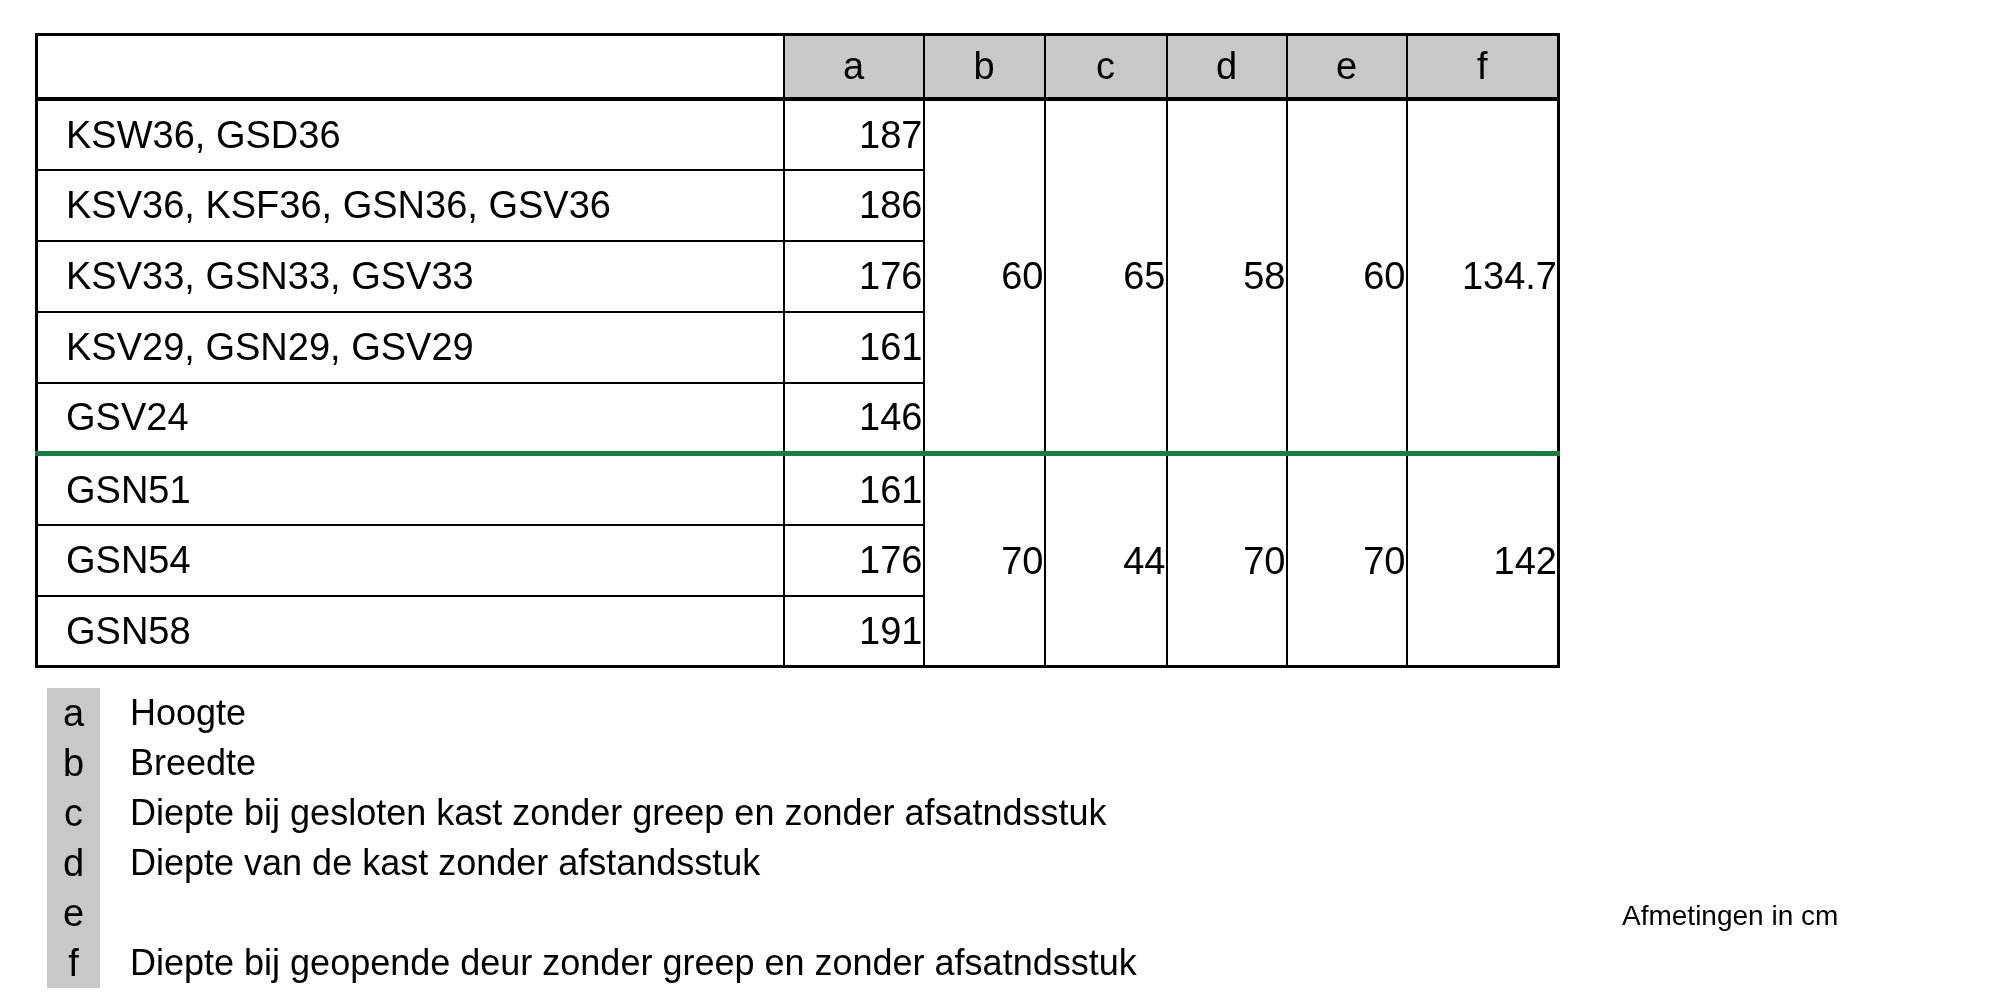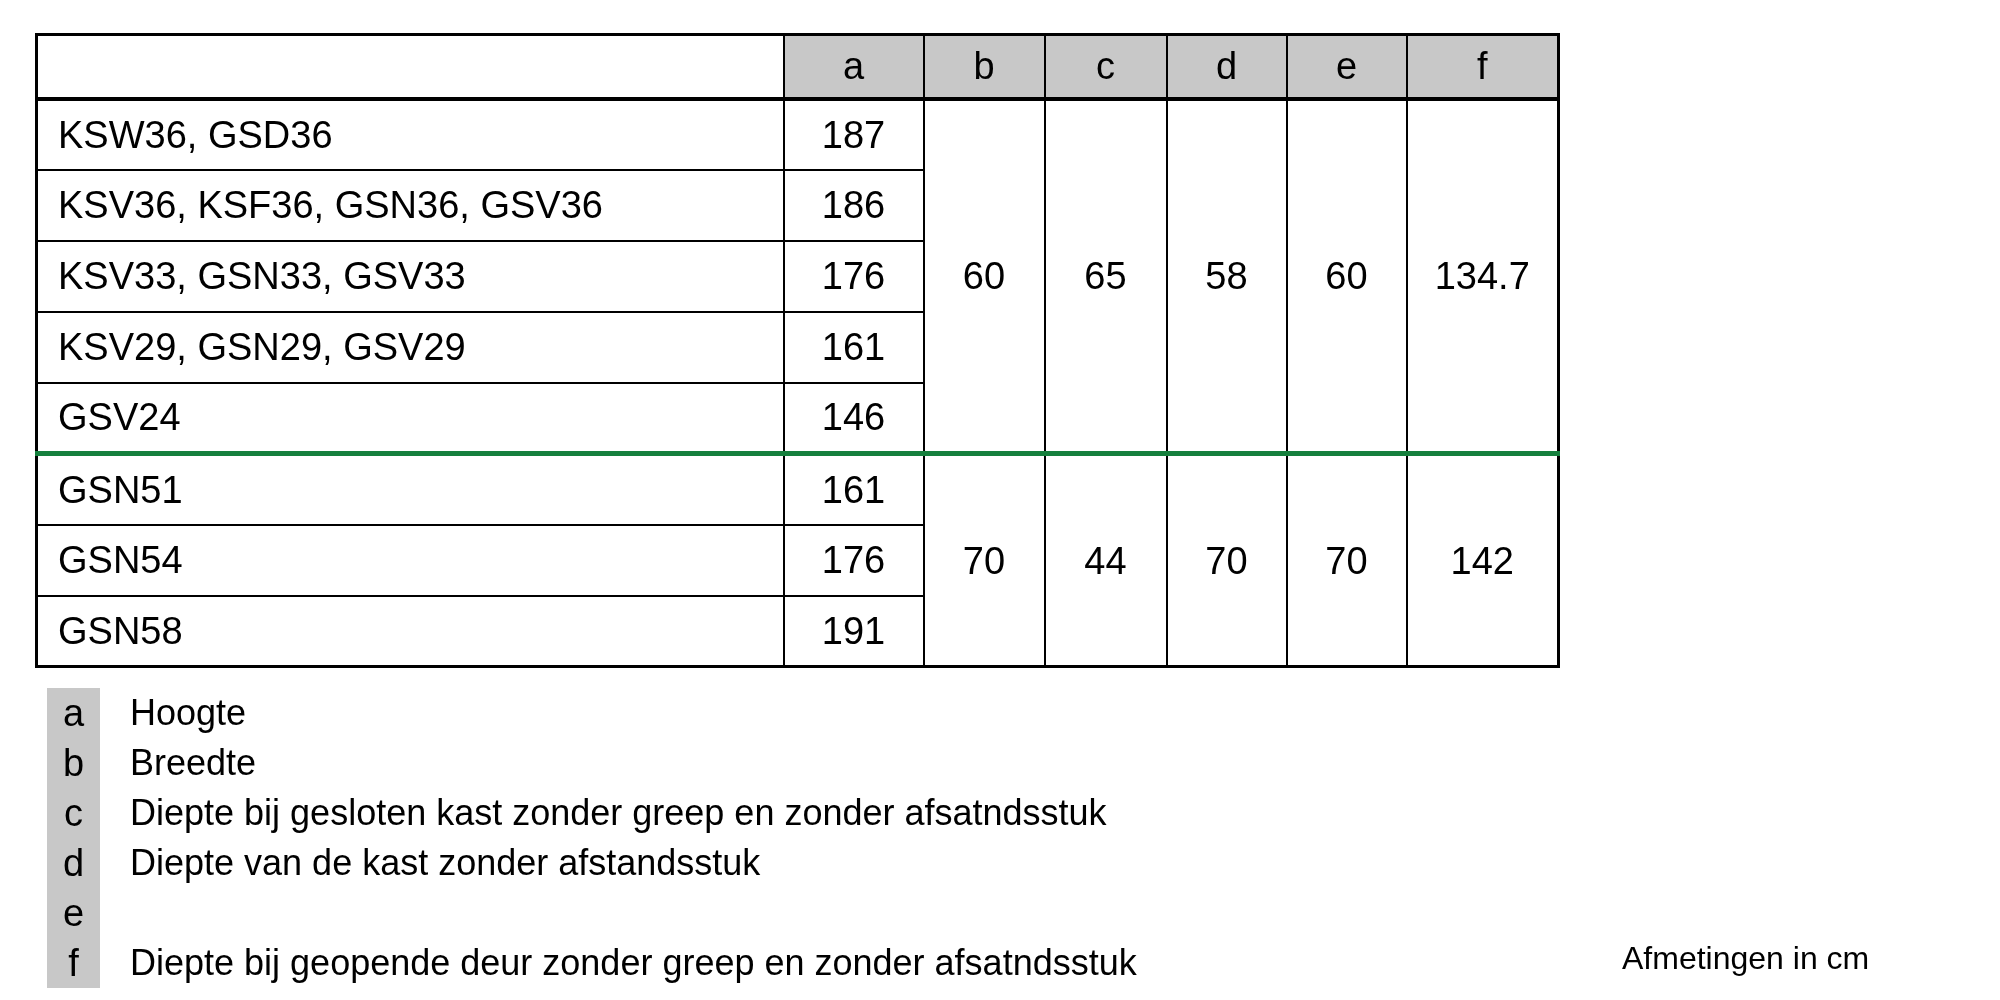"KSW36, GSD36" .dim-table td.name { padding-left: 20px -> 28px }
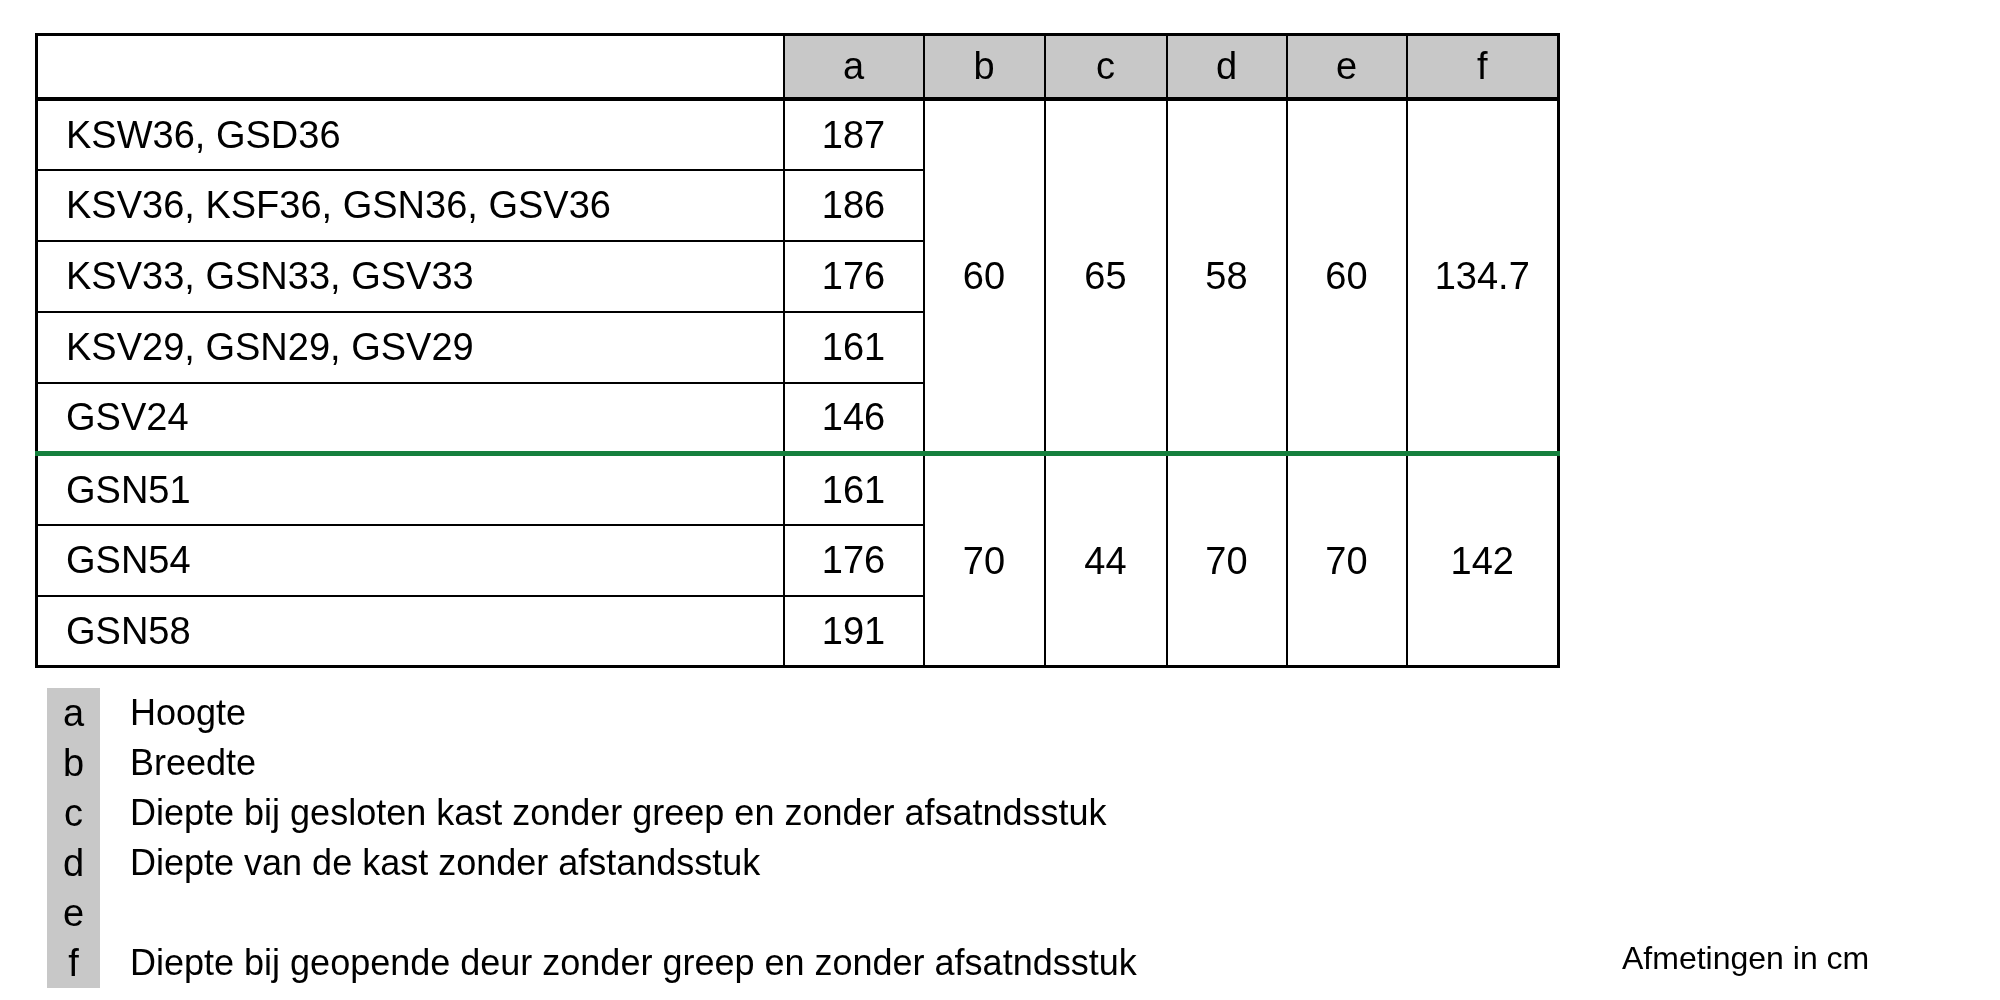"187" .dim-table td.val { text-align: center -> right }
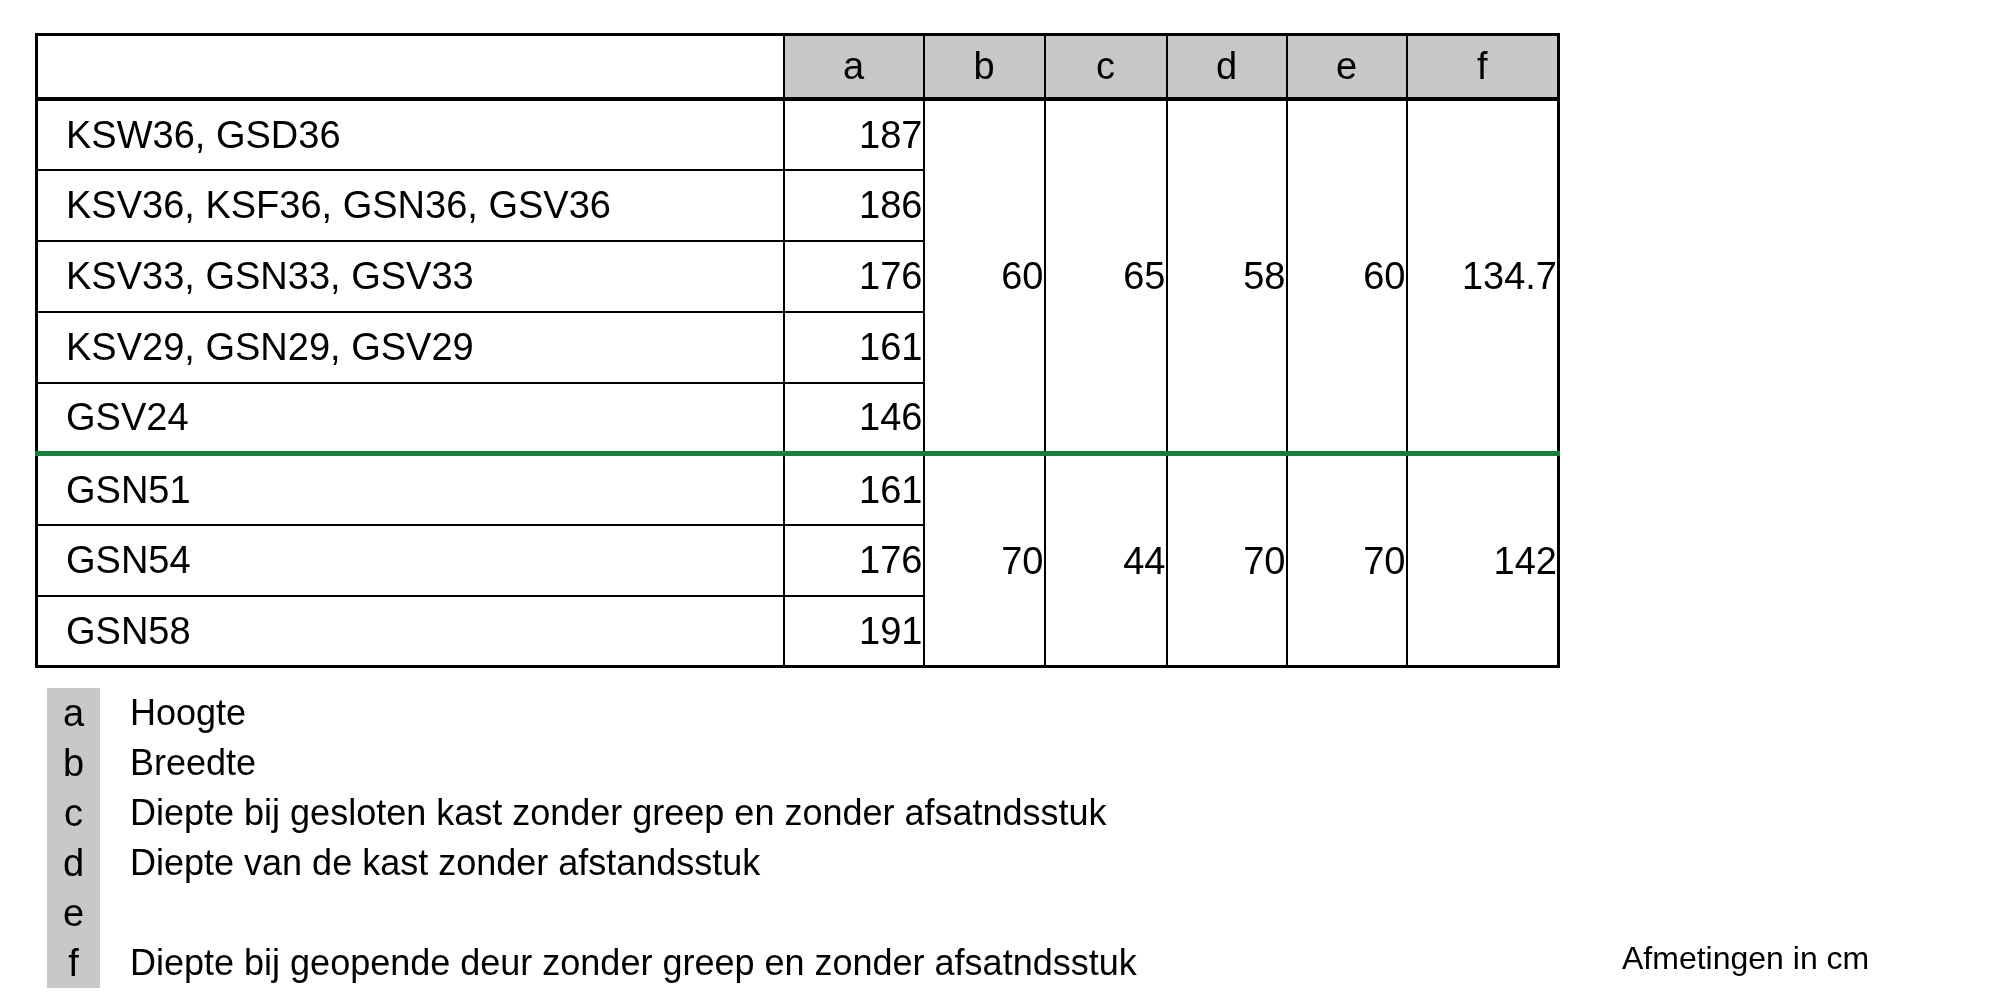"Afmetingen in cm" .footer-note { font-size: 32px -> 28px; top: 940px -> 900px }
